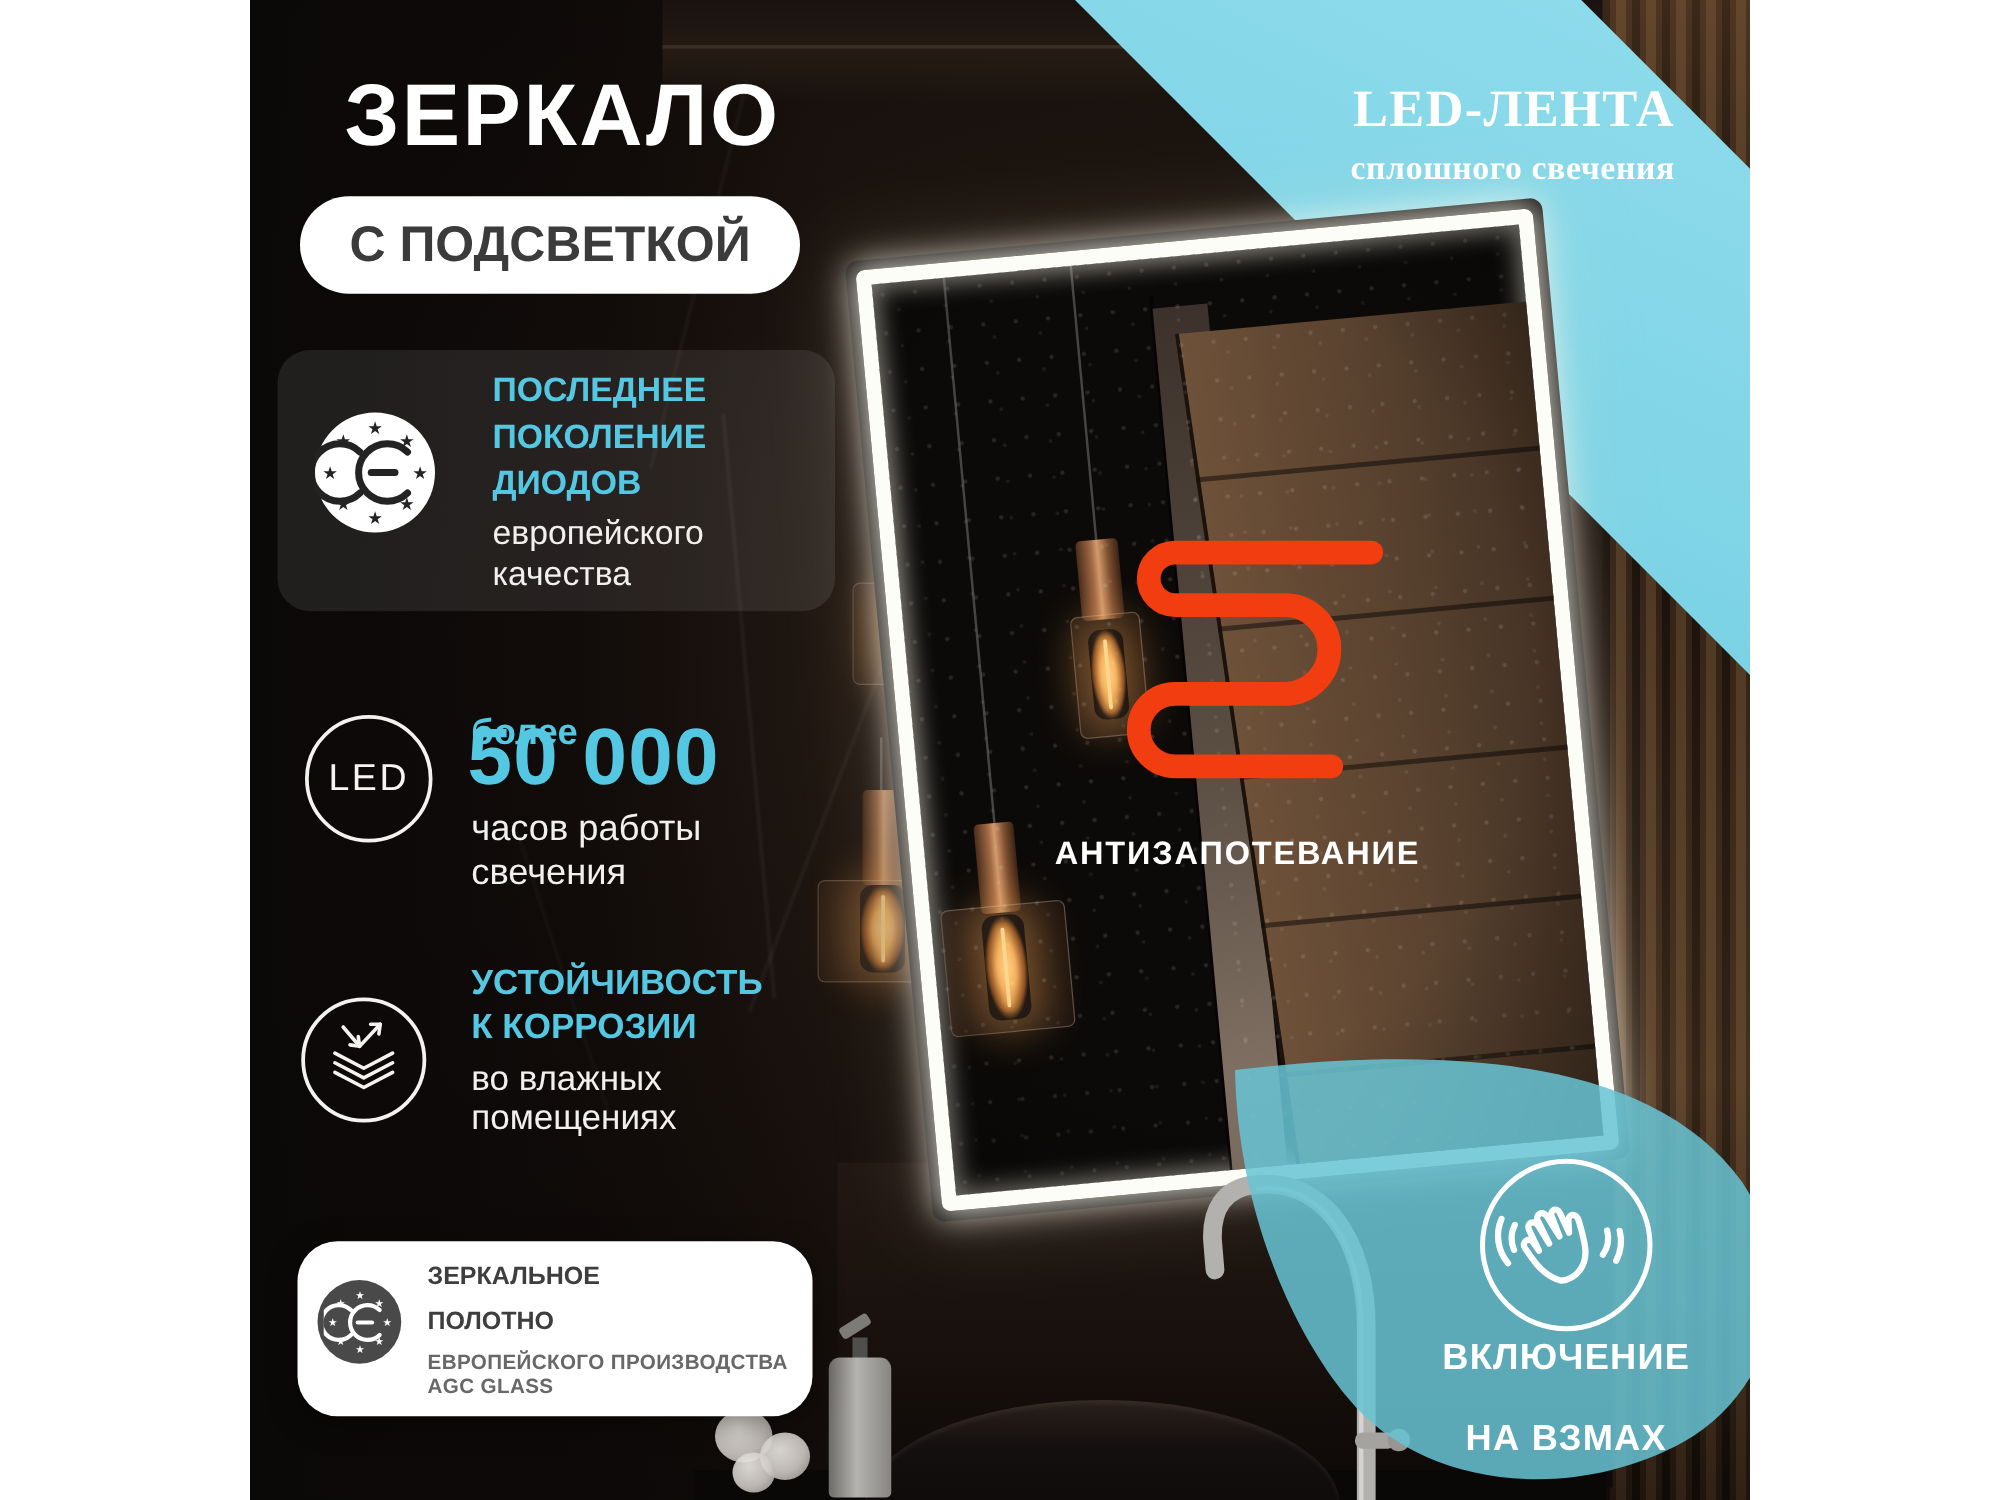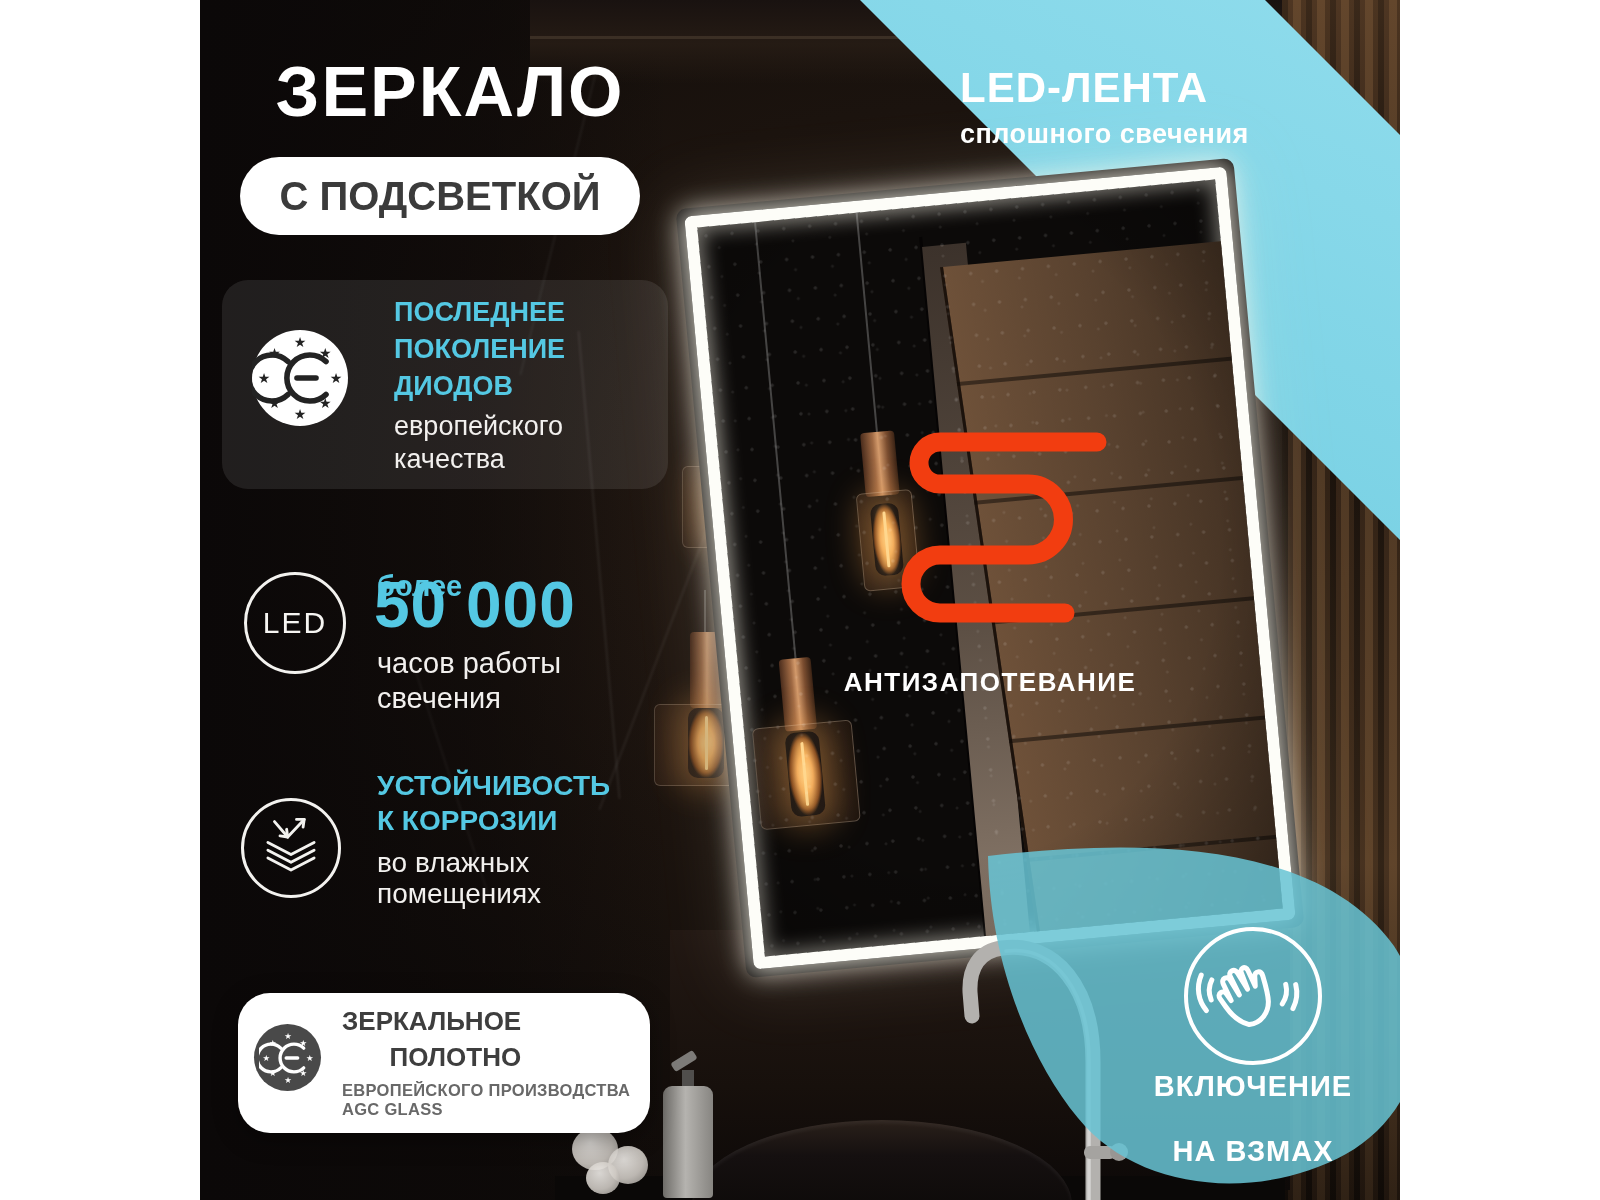"LED-ЛЕНТА" .banner-text { font-family: none -> Liberation Serif, serif; text-align: left -> right }
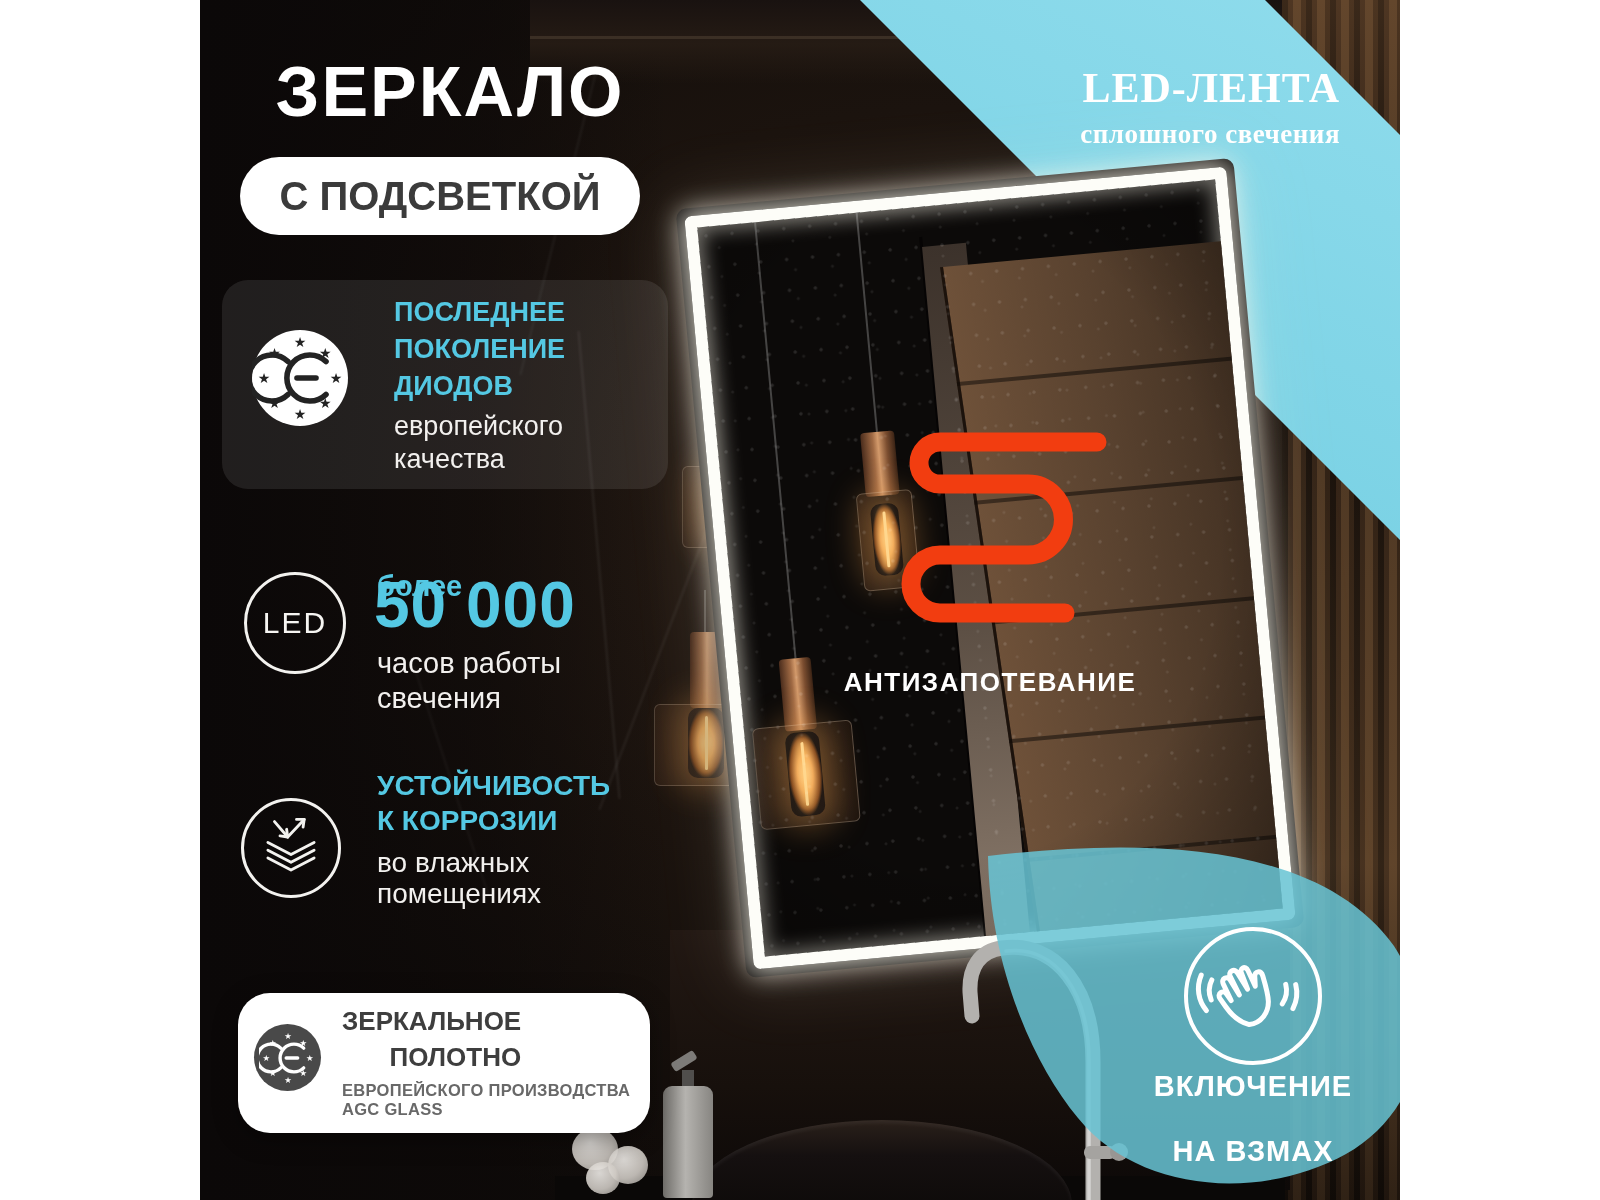"ЗЕРКАЛЬНОЕ" .gc-title { font-size: 26px -> 20px; text-align: right -> none }
